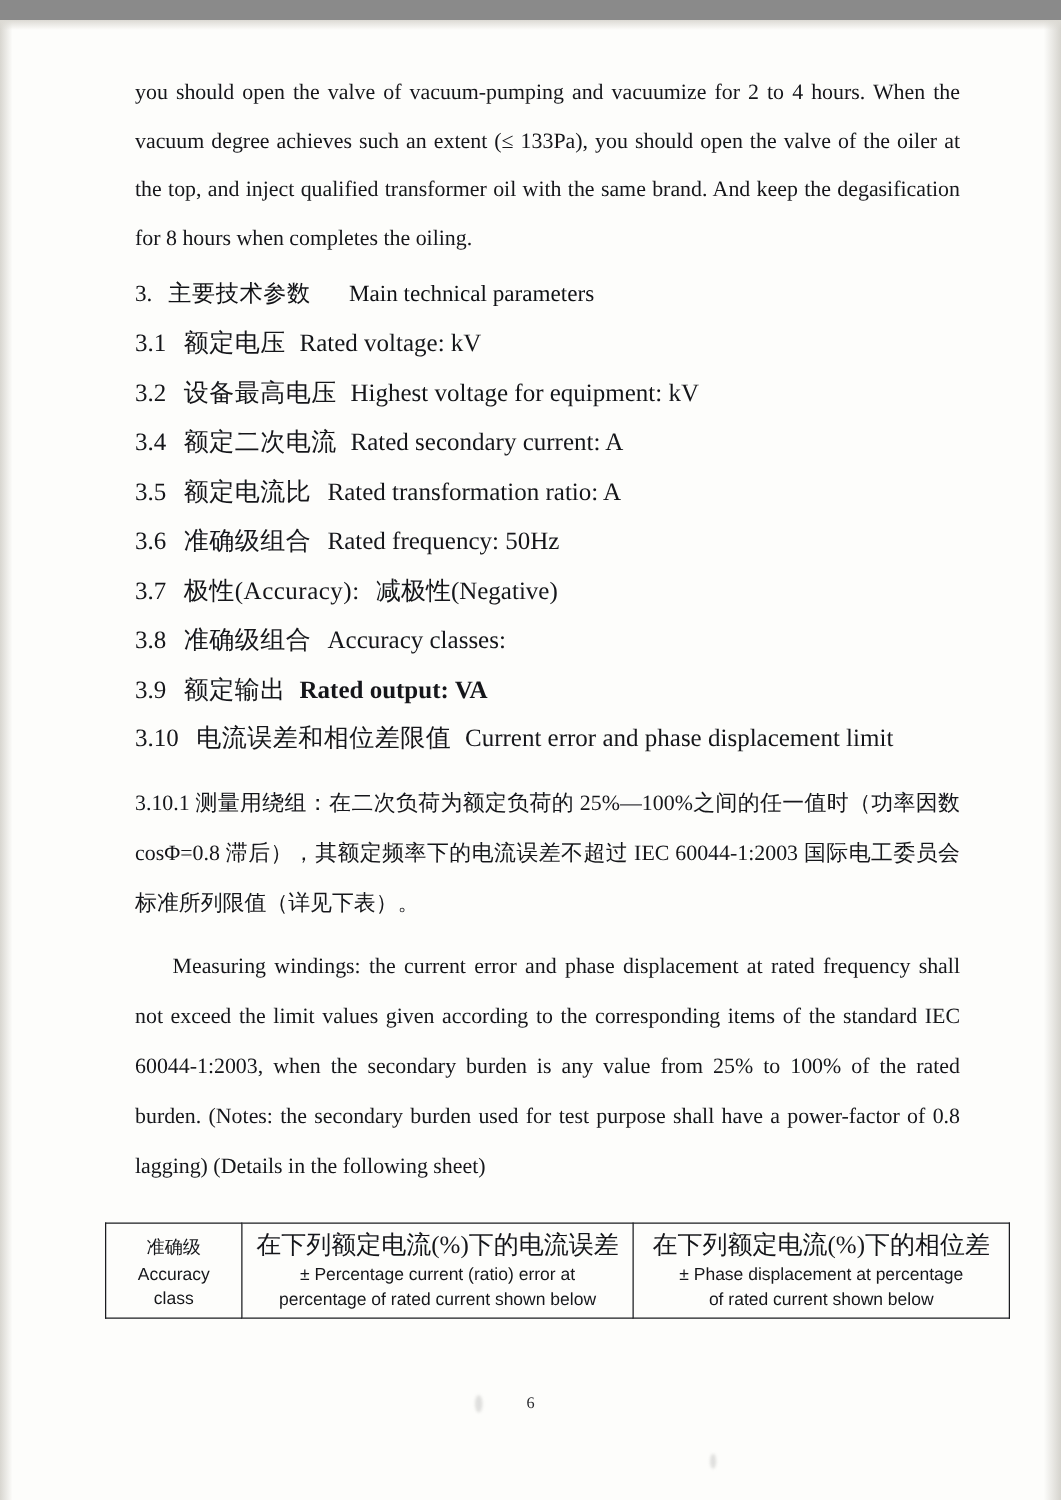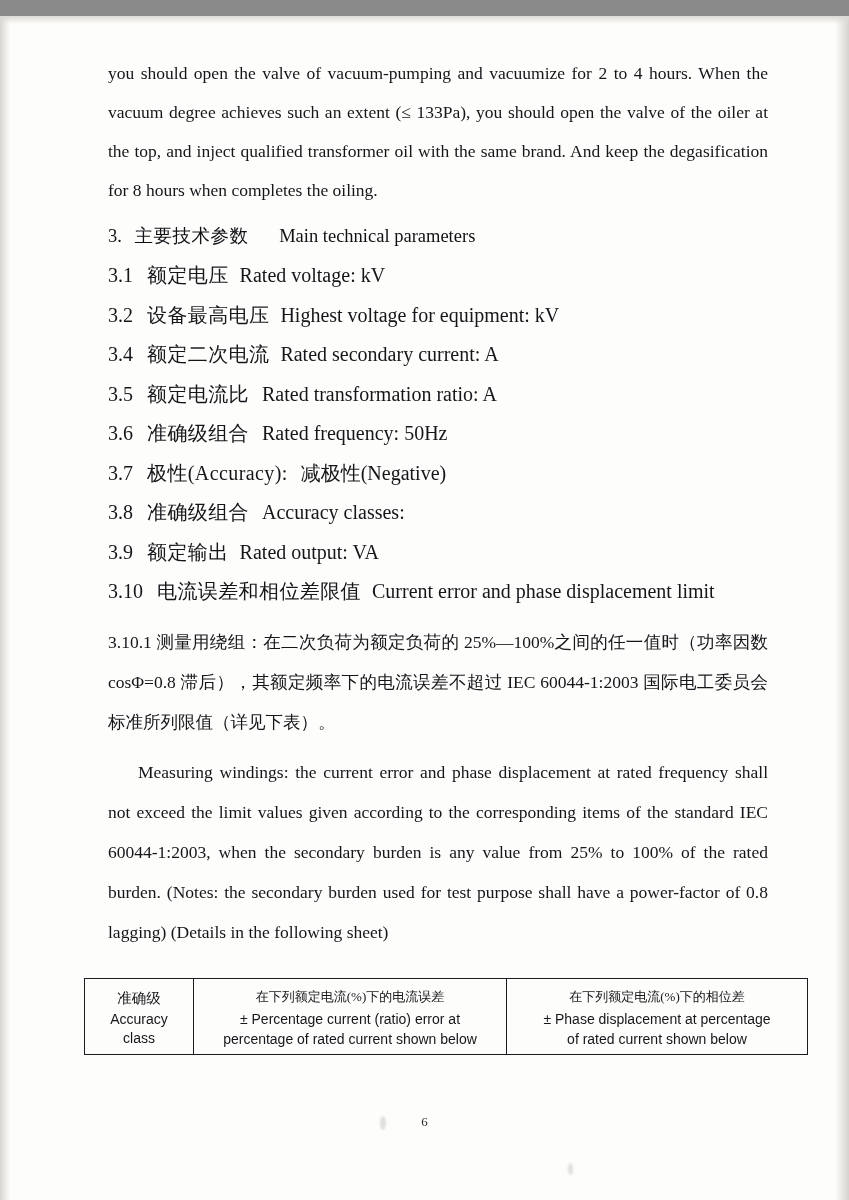"Rated output: VA" span { font-weight: none -> bold }
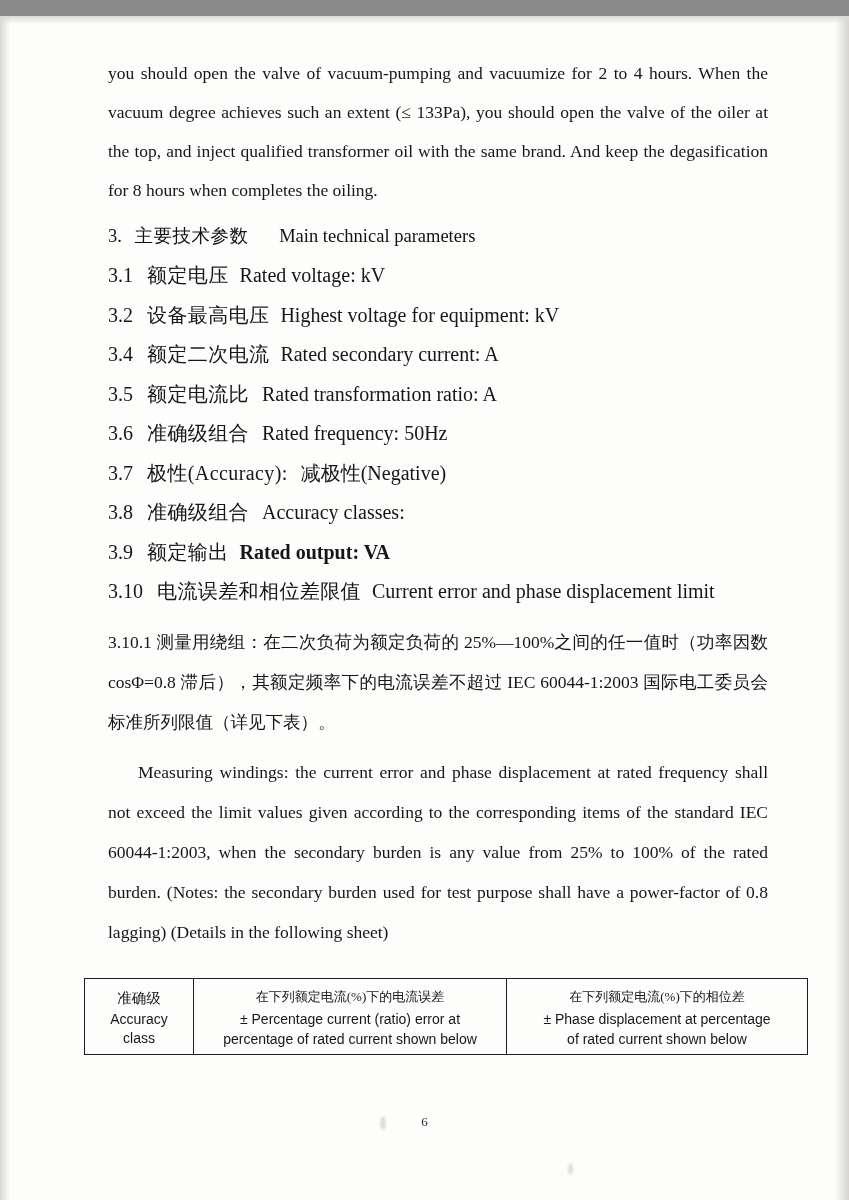"在下列额定电流(%)下的电流误差" .cell-zh { font-size: 13px -> 20px }
